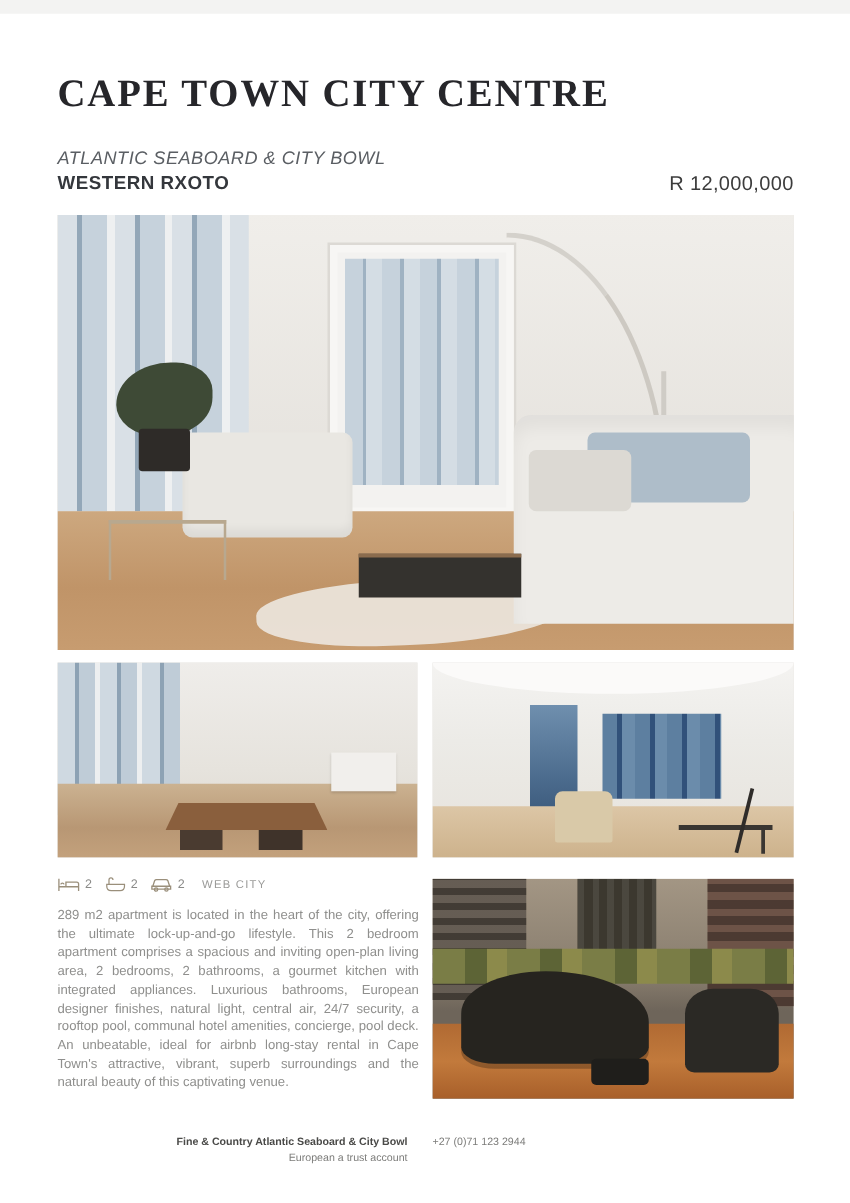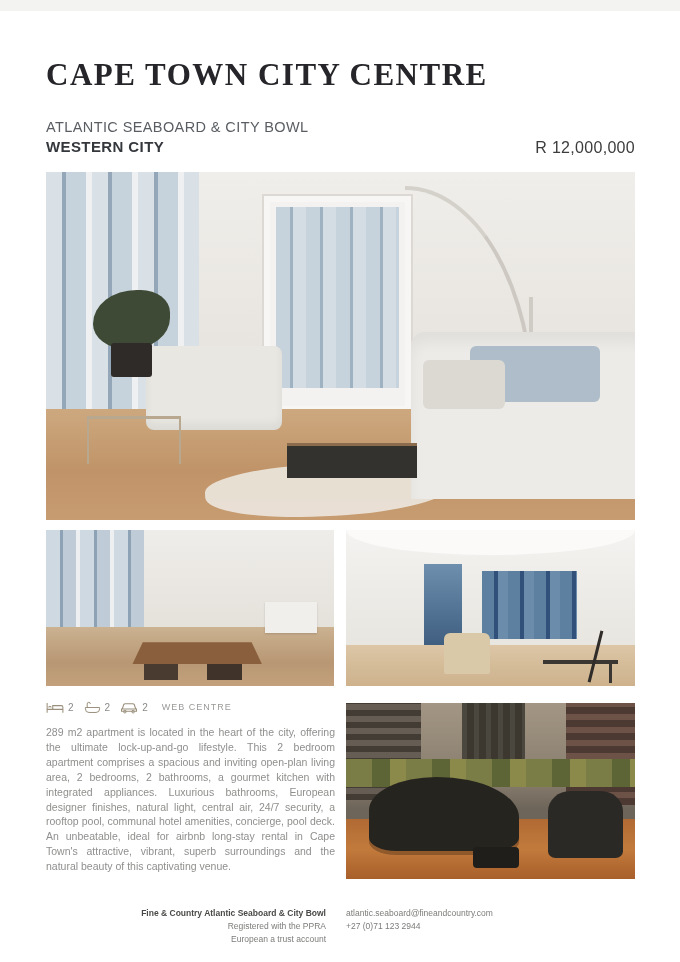"ATLANTIC SEABOARD & CITY BOWL" .area-line { font-style: none -> italic }
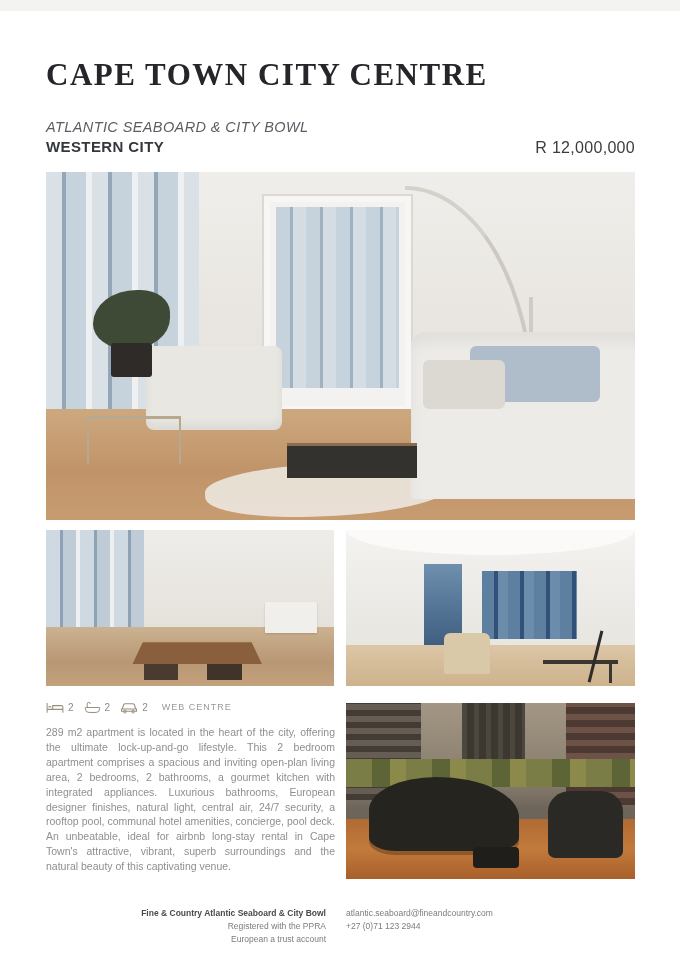"WESTERN CITY" div.province { text: CITY -> RXOTO }
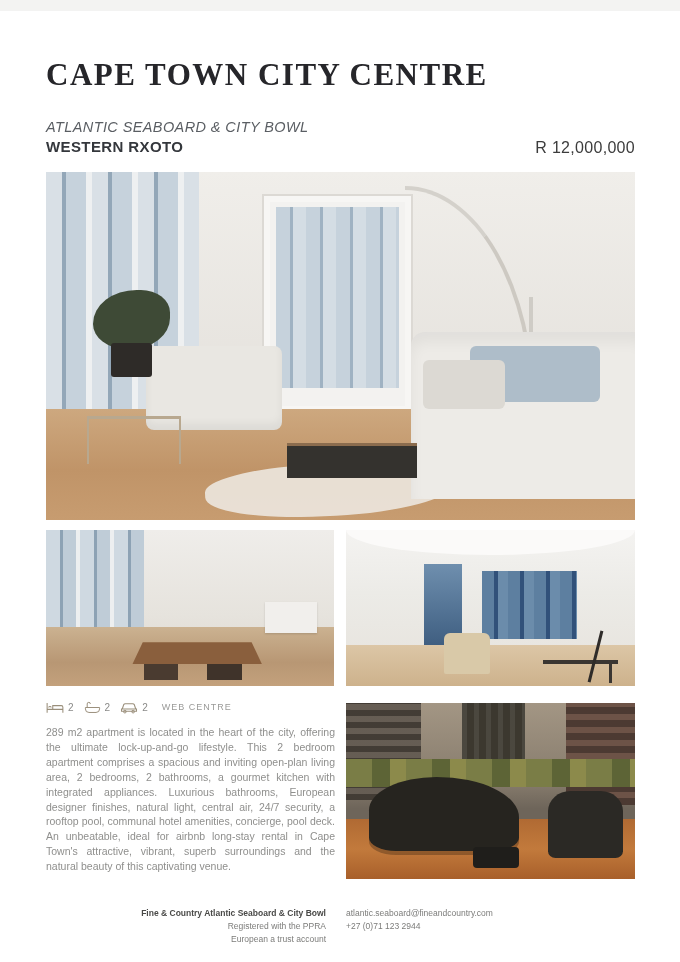"WEB CENTRE" span.web-ref { text: CENTRE -> CITY }
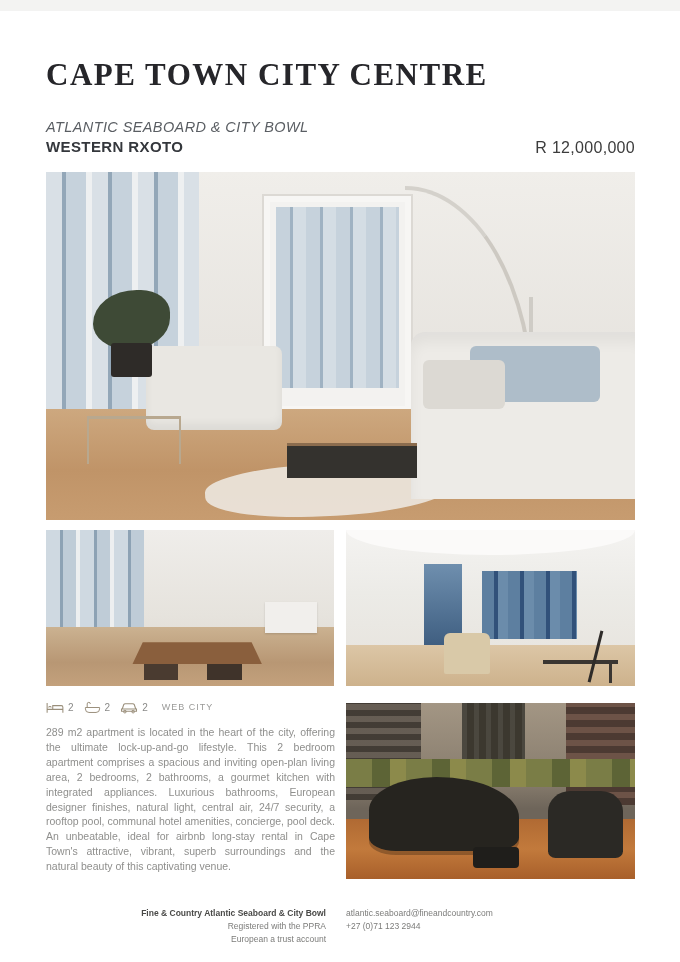"atlantic.seaboard@fineandcountry.com" div { html: <div>atlantic.seaboard@fineandcountry.com</div> -> none }
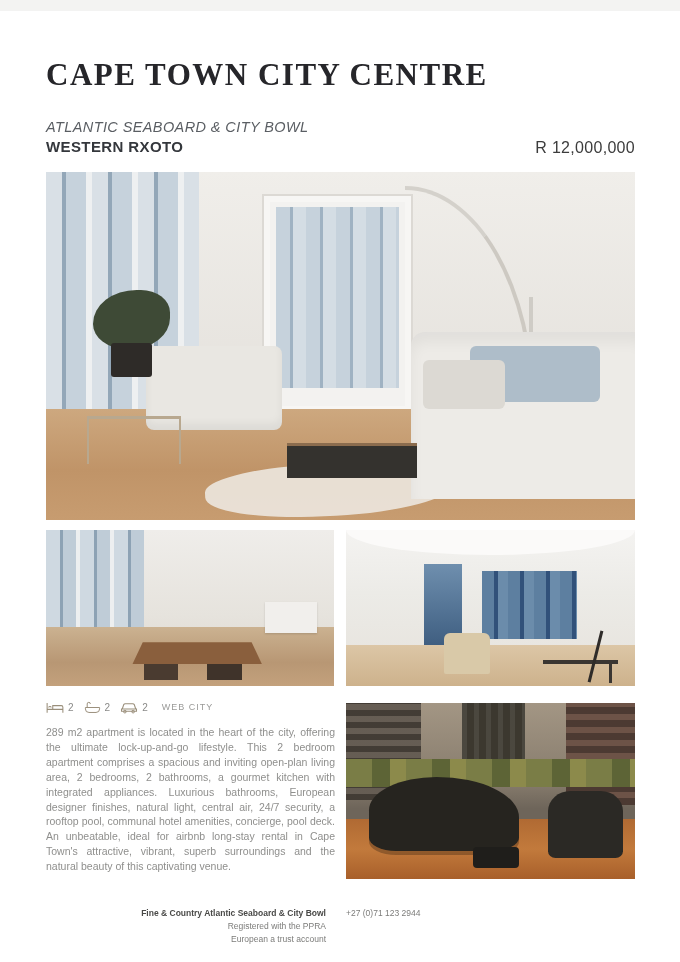"Registered with the PPRA" div { html: <div>Registered with the PPRA</div> -> none }
